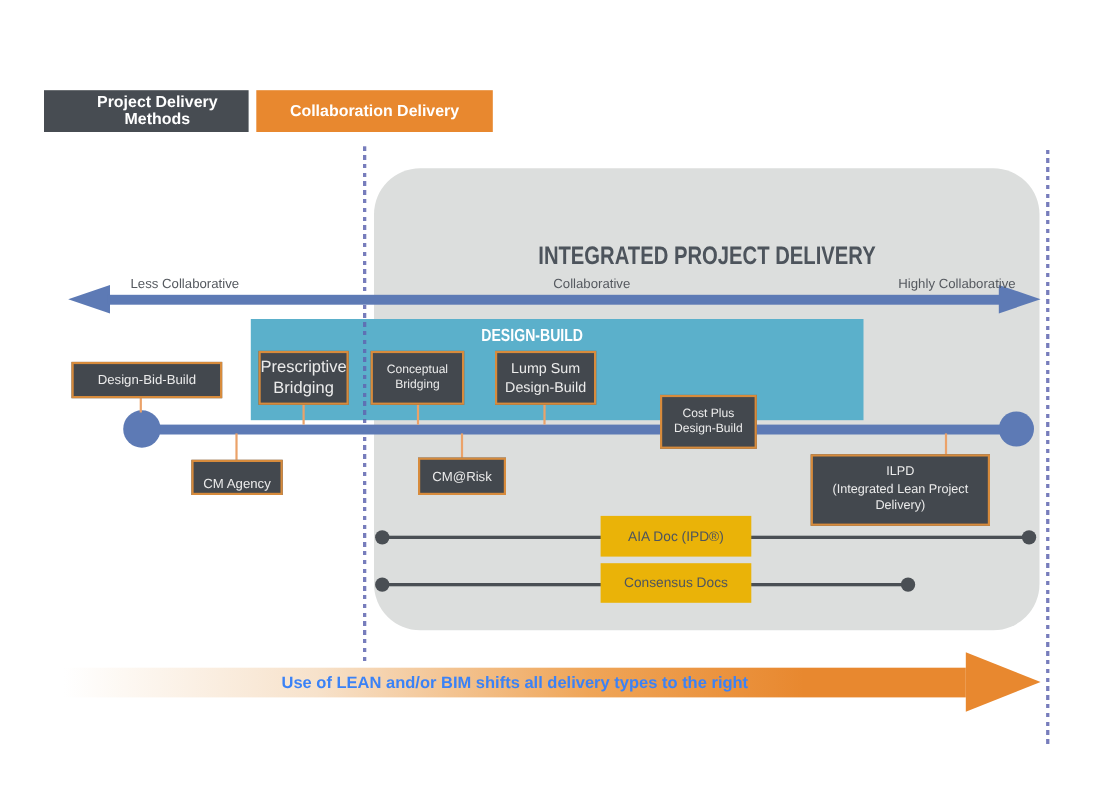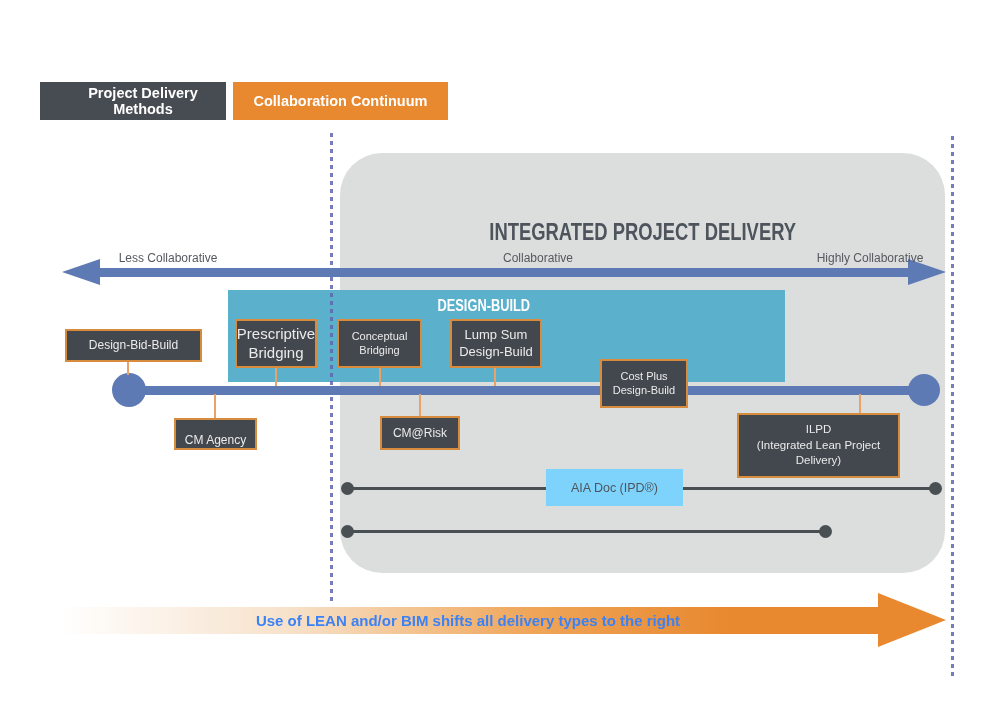"Collaboration Continuum" span { text: Continuum -> Delivery }
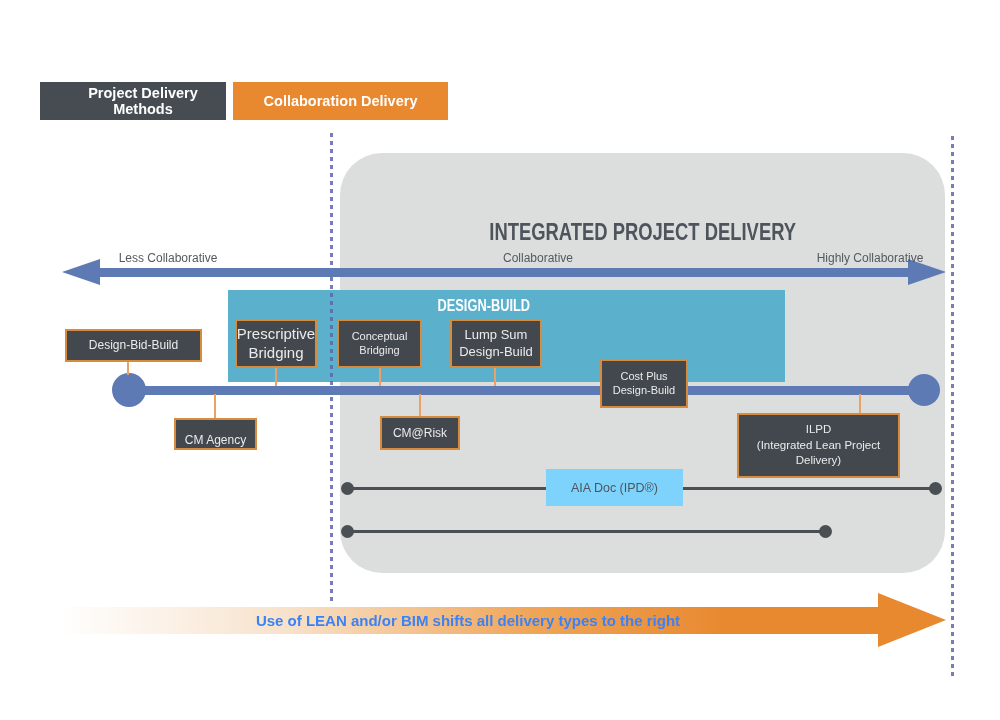"AIA Doc (IPD®)" .tealtag { background: #7dd3fc -> #eab308 }
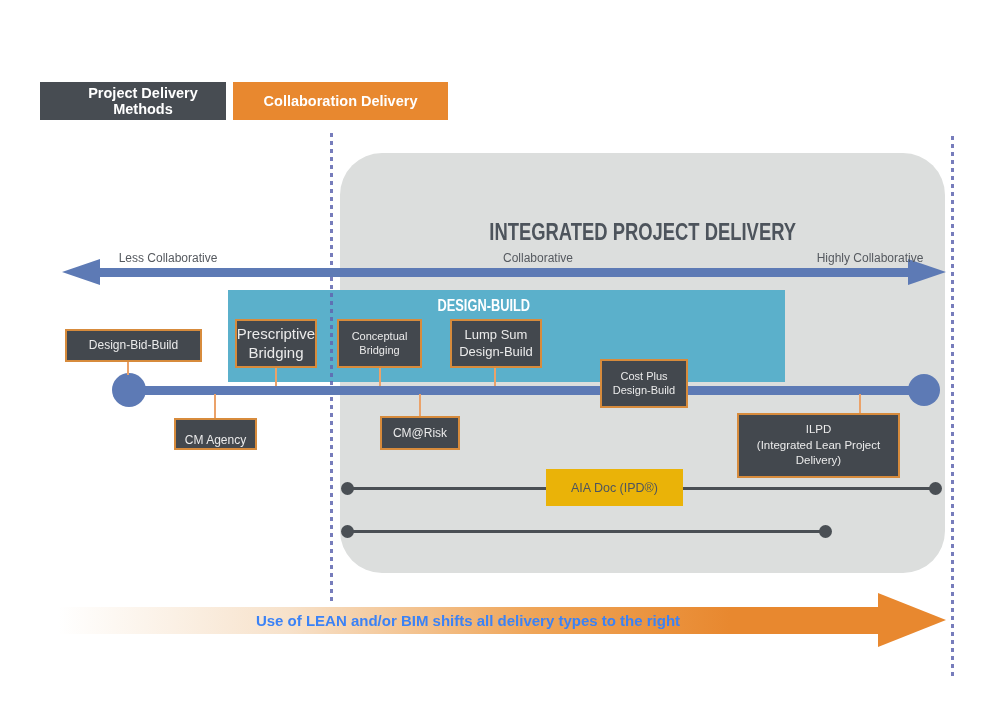"Consensus Docs" div.abs { html: none -> <div> <span>Consensus Docs</span> </div> }
